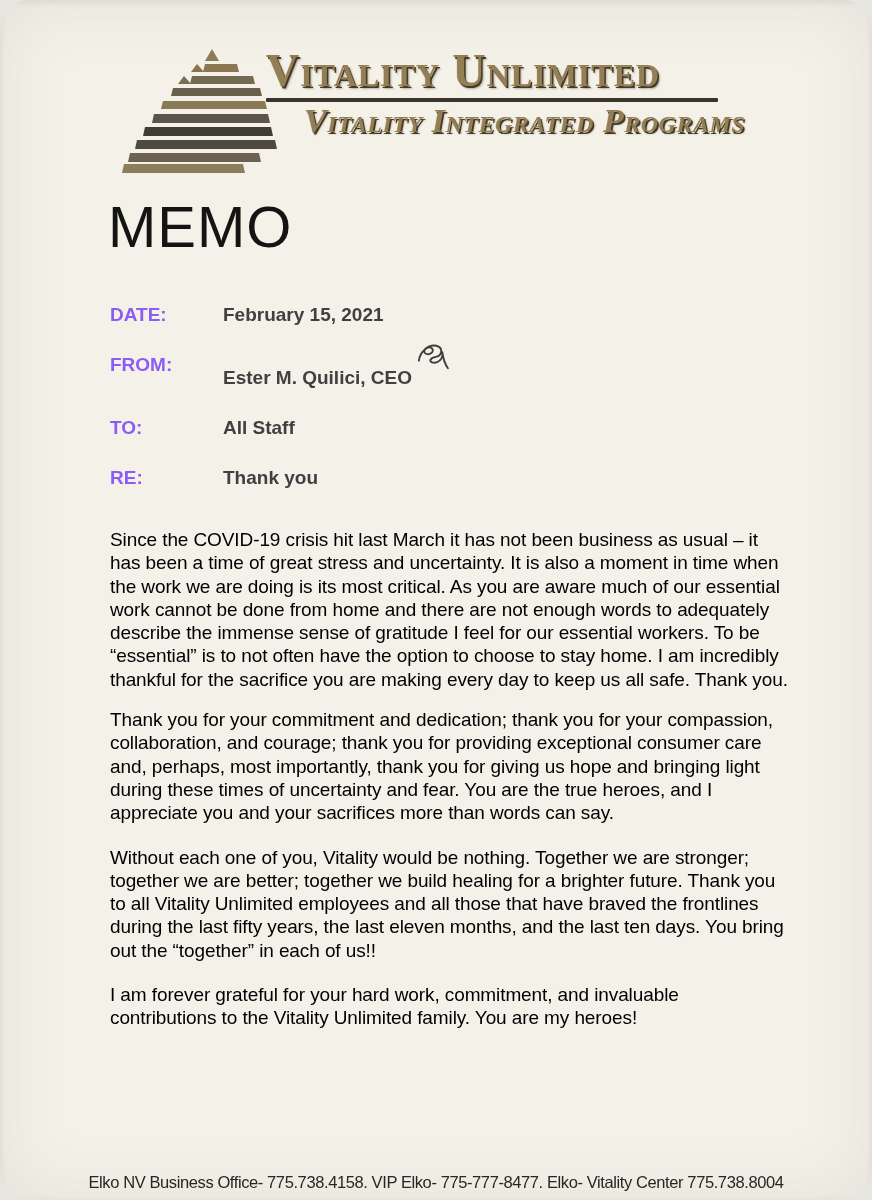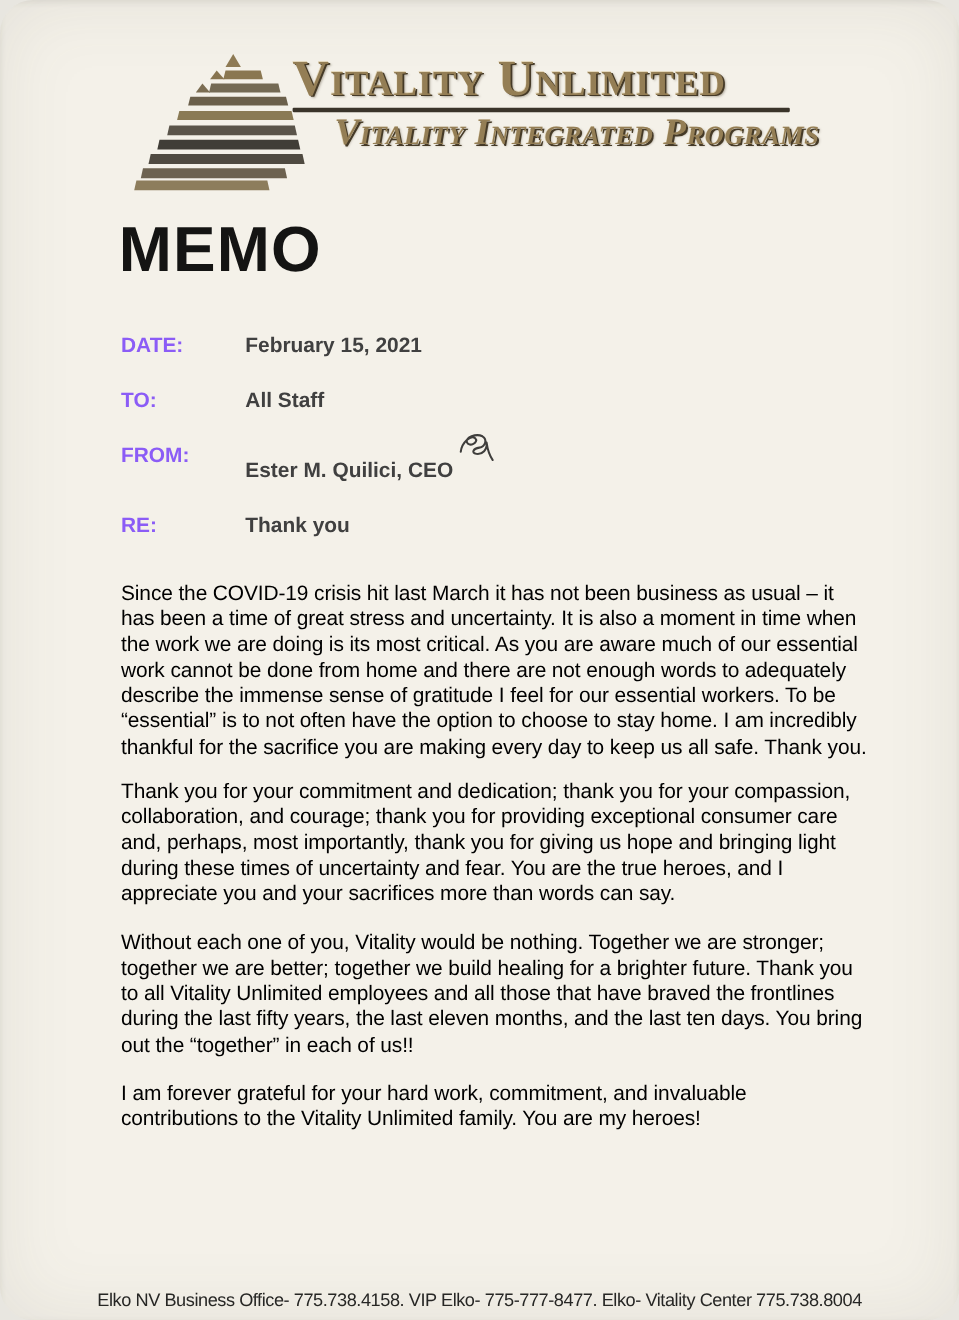"MEMO" .memo-title { font-weight: bold -> normal }
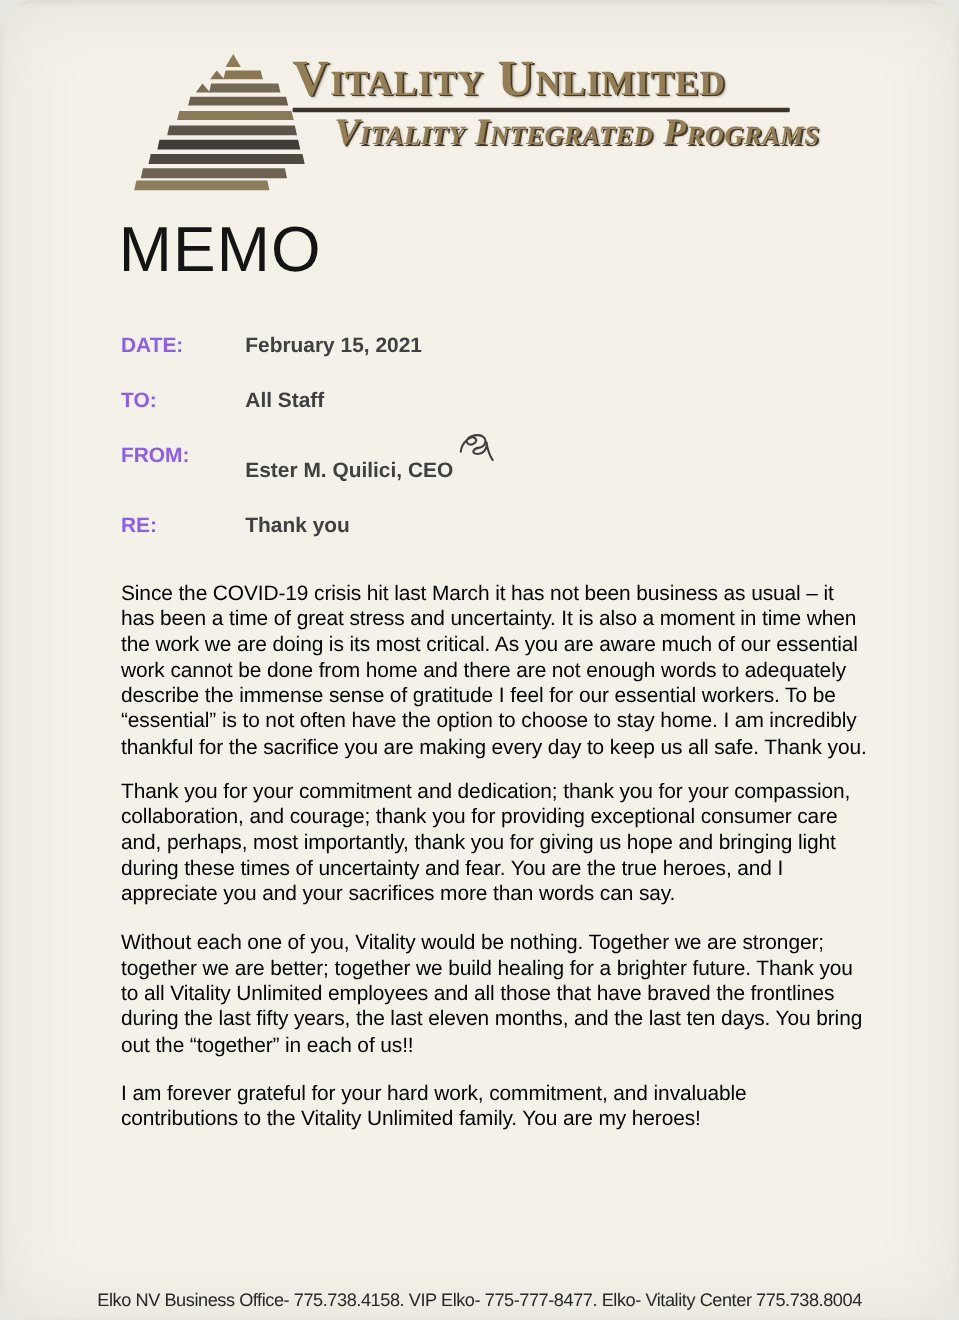"TO:" div.field-row { order: before "FROM:" -> after "FROM:" }
